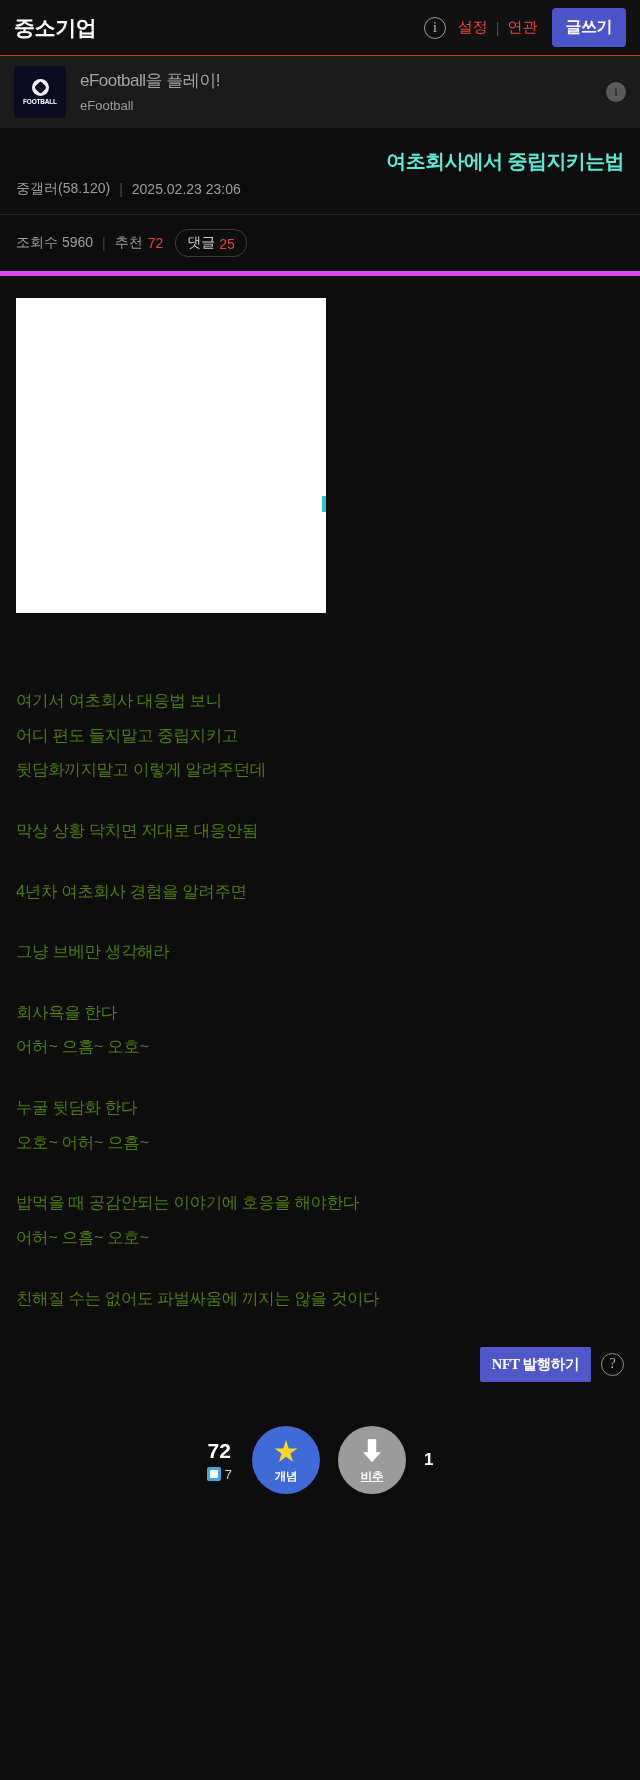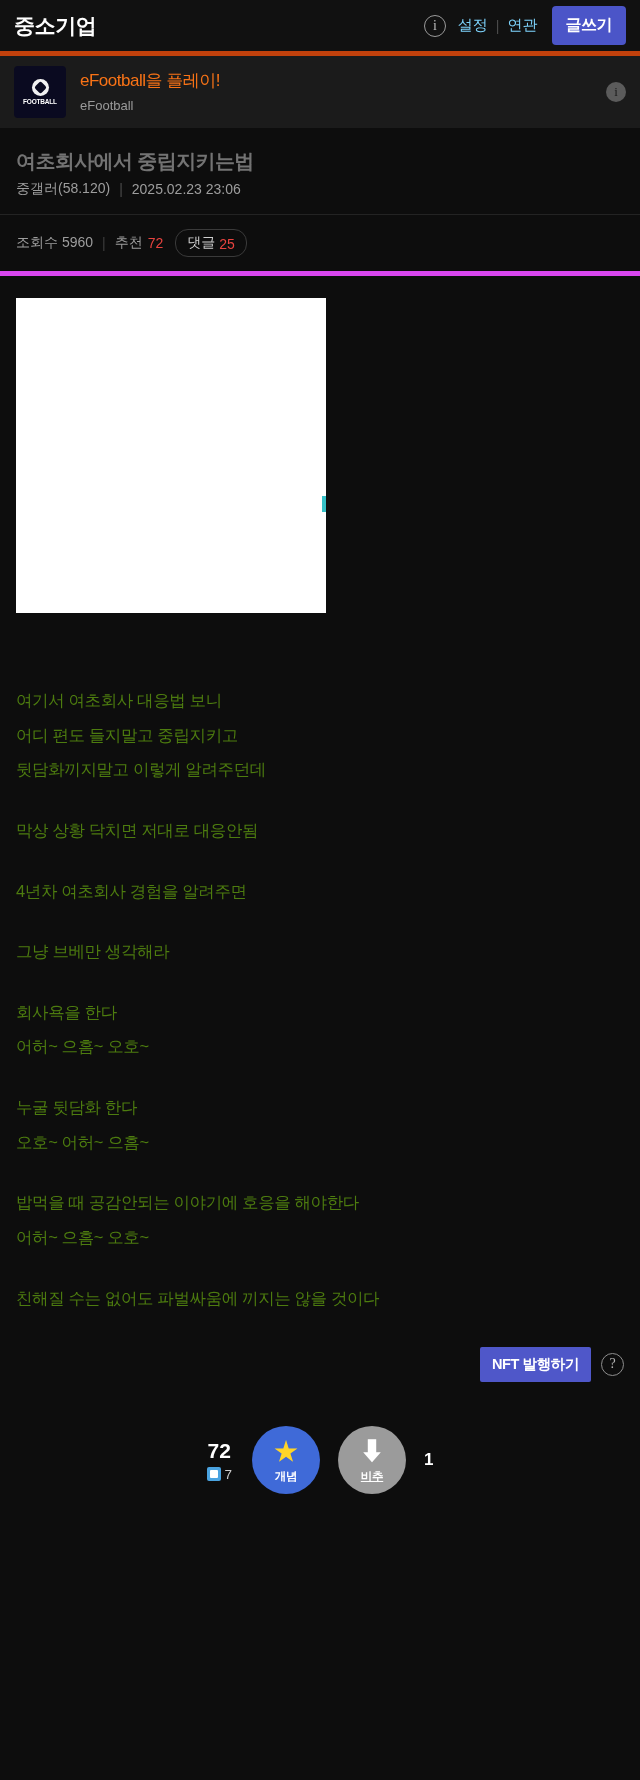"중소기업" .topbar { border-bottom: 5px solid #c2410c -> 1px solid #c2410c }
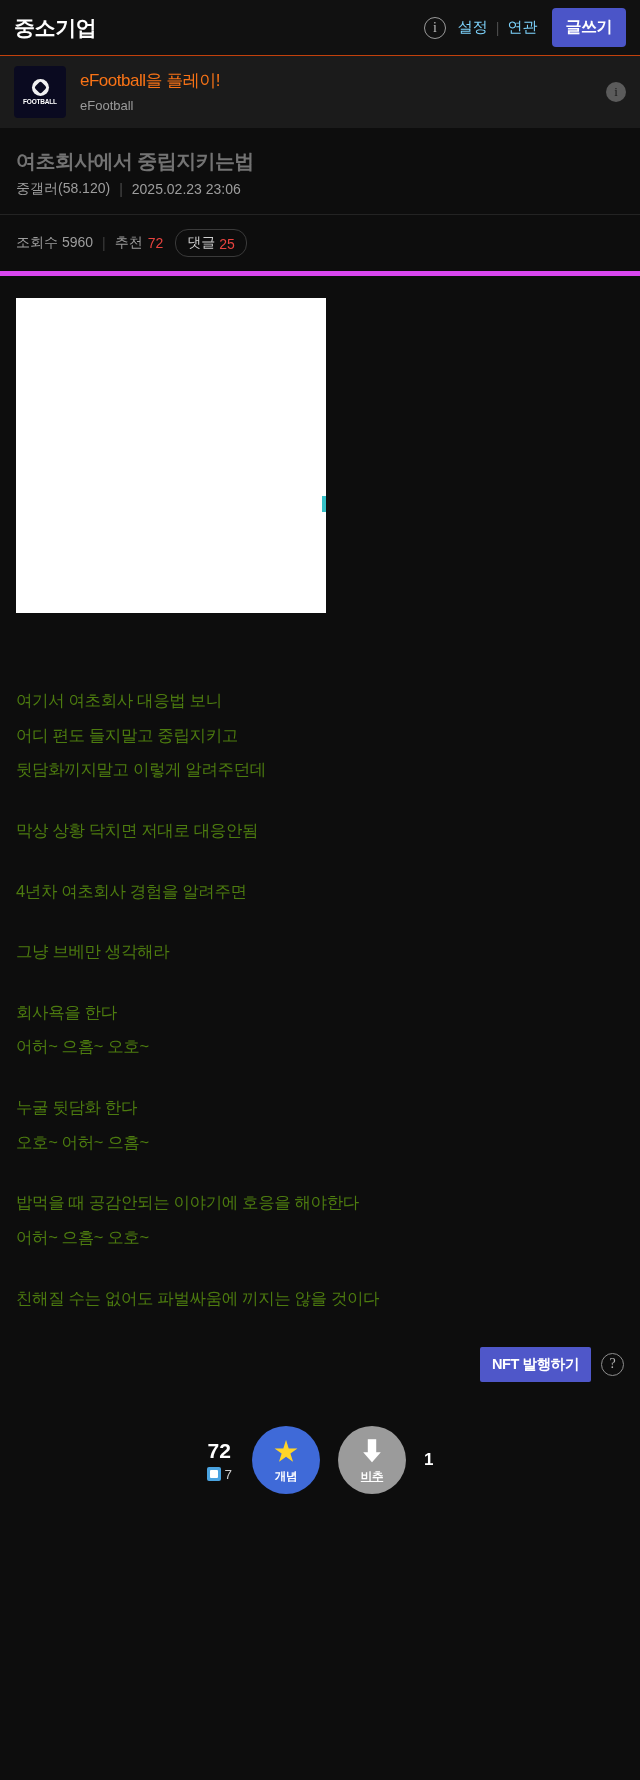"설정" .top-link { color: #7dd3fc -> #ef4444 }
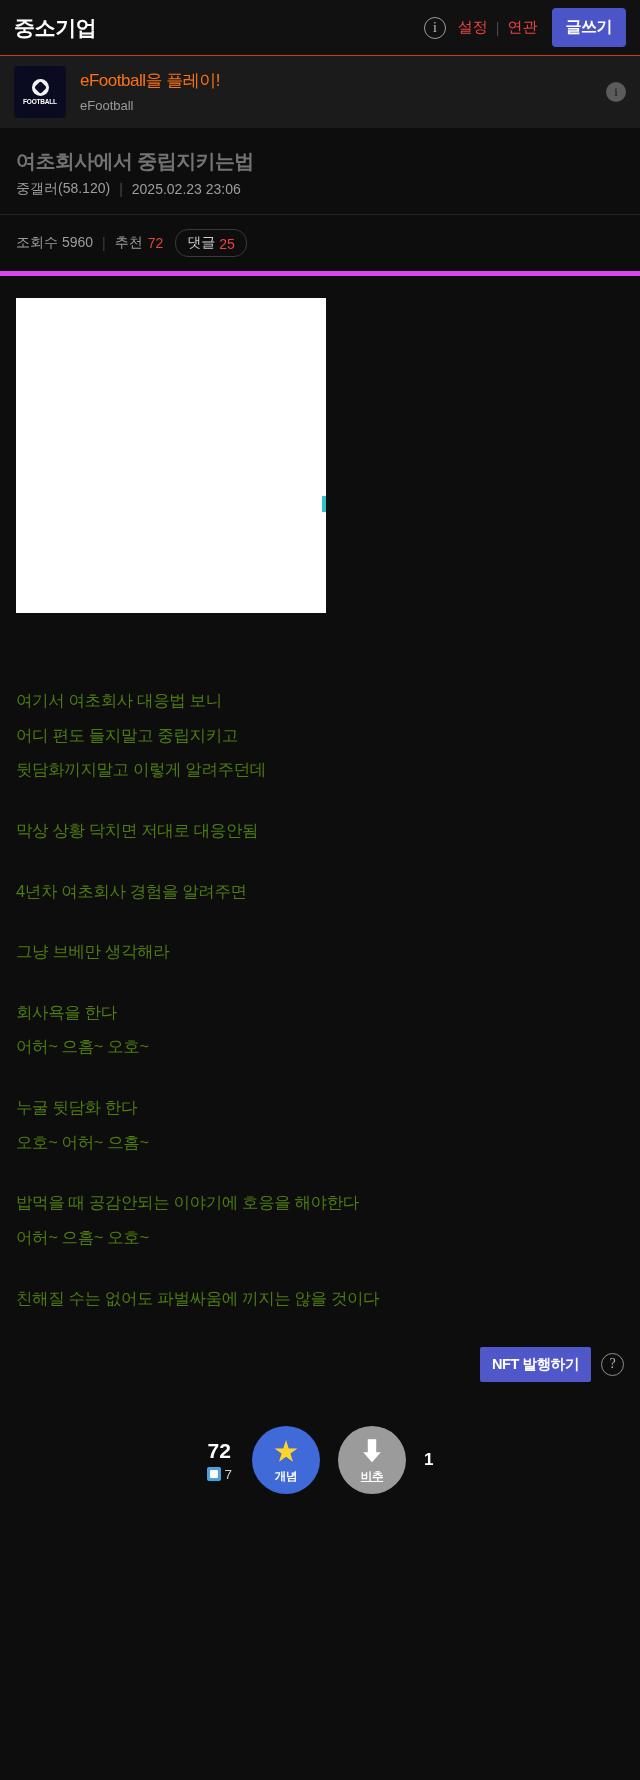"eFootball을 플레이!" .ad-title { color: #f97316 -> #a3a3a3 }
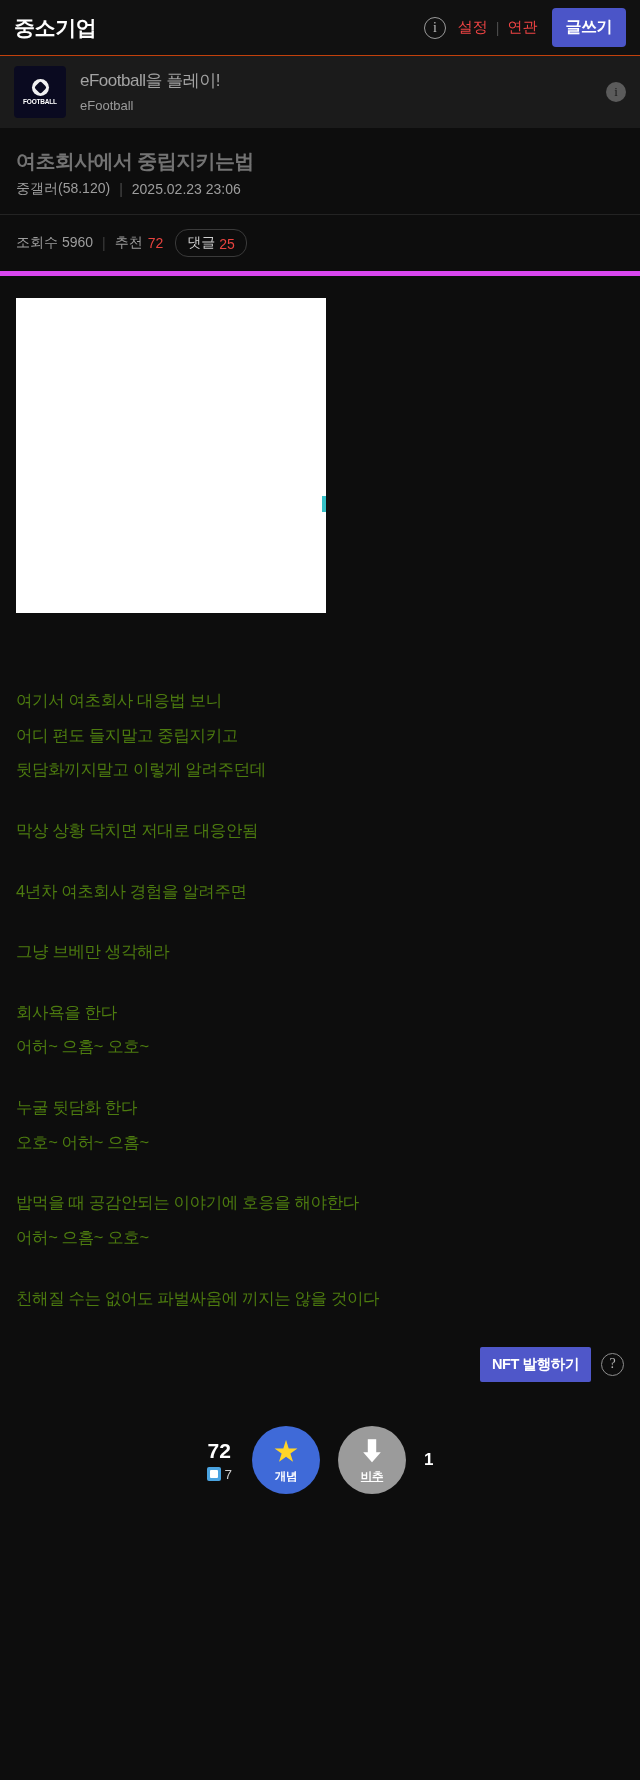"여초회사에서 중립지키는법" .post-title { color: #737373 -> #5eead4; text-align: none -> right }
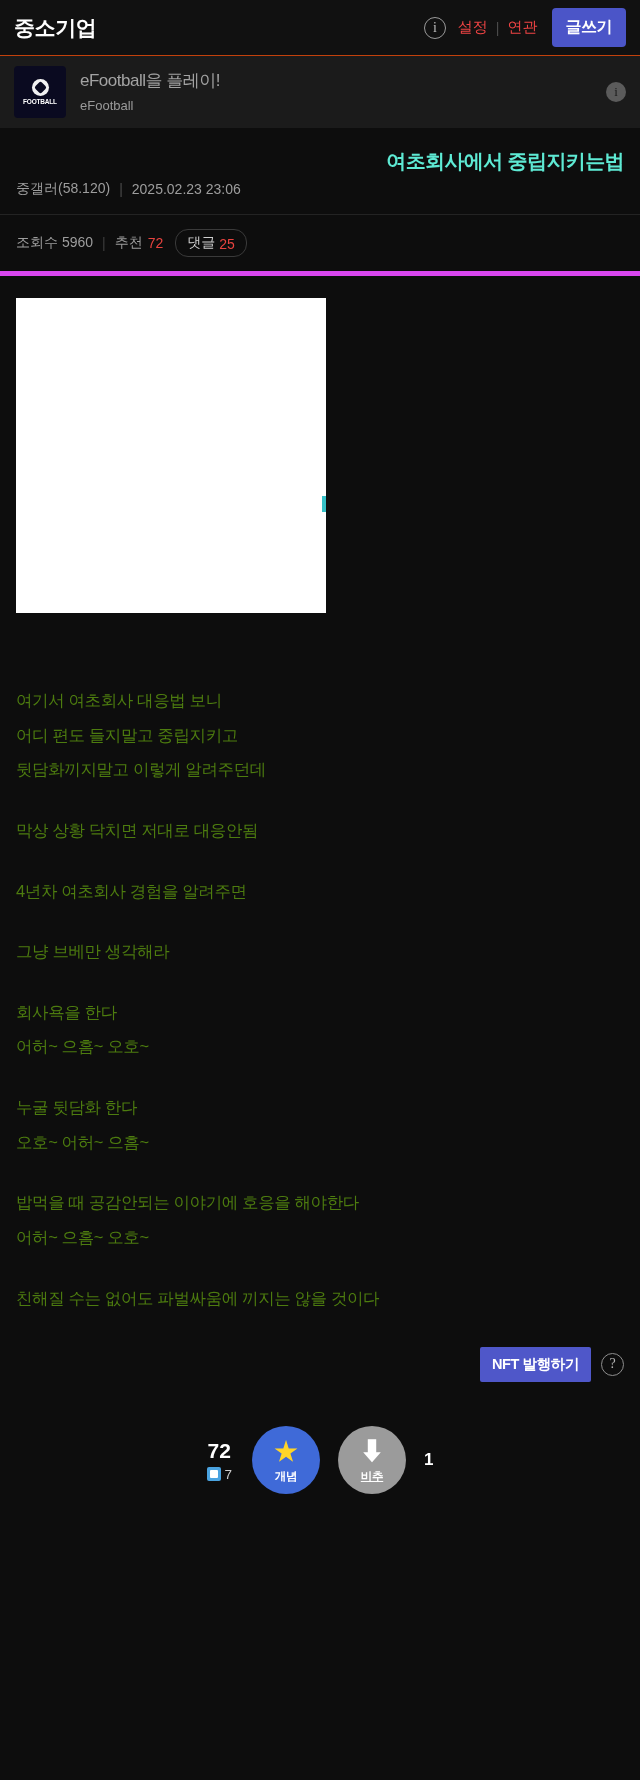"NFT 발행하기" .nft-btn { font-family: none -> Liberation Serif, serif }
